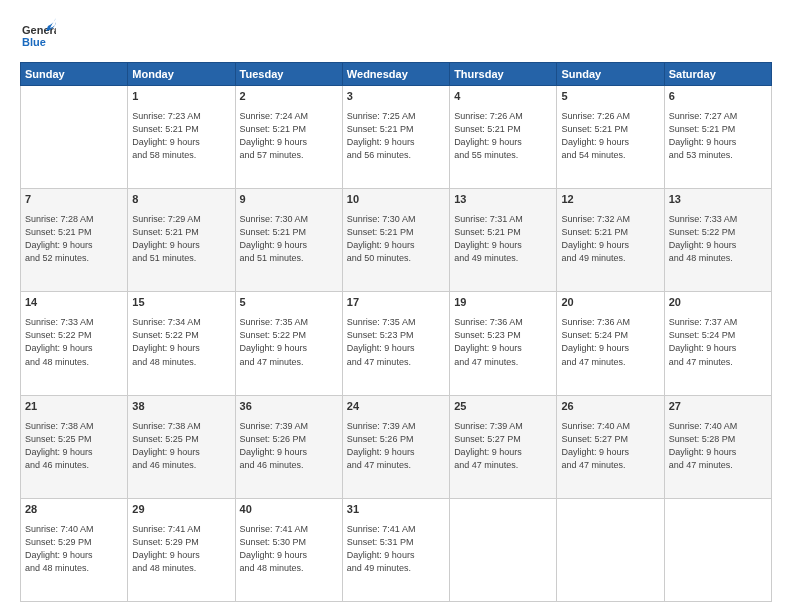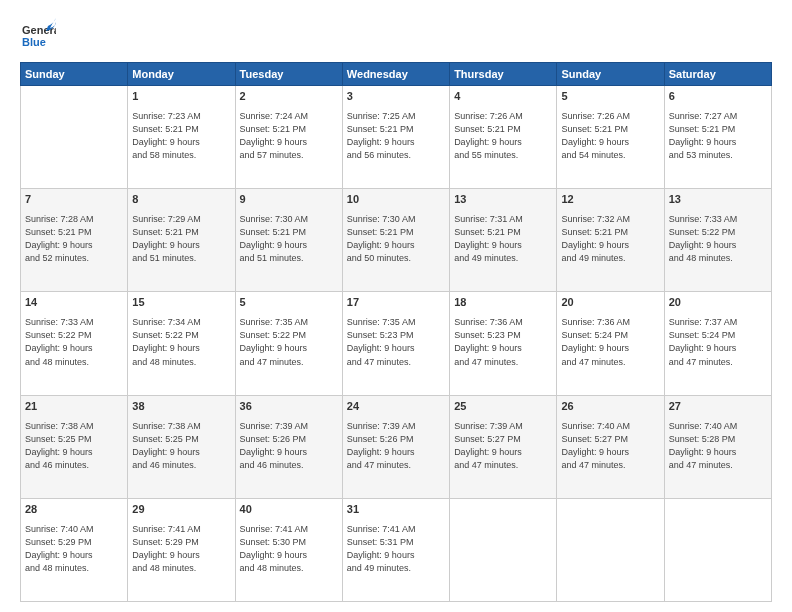"18" div.day-num { text: 18 -> 19 }
